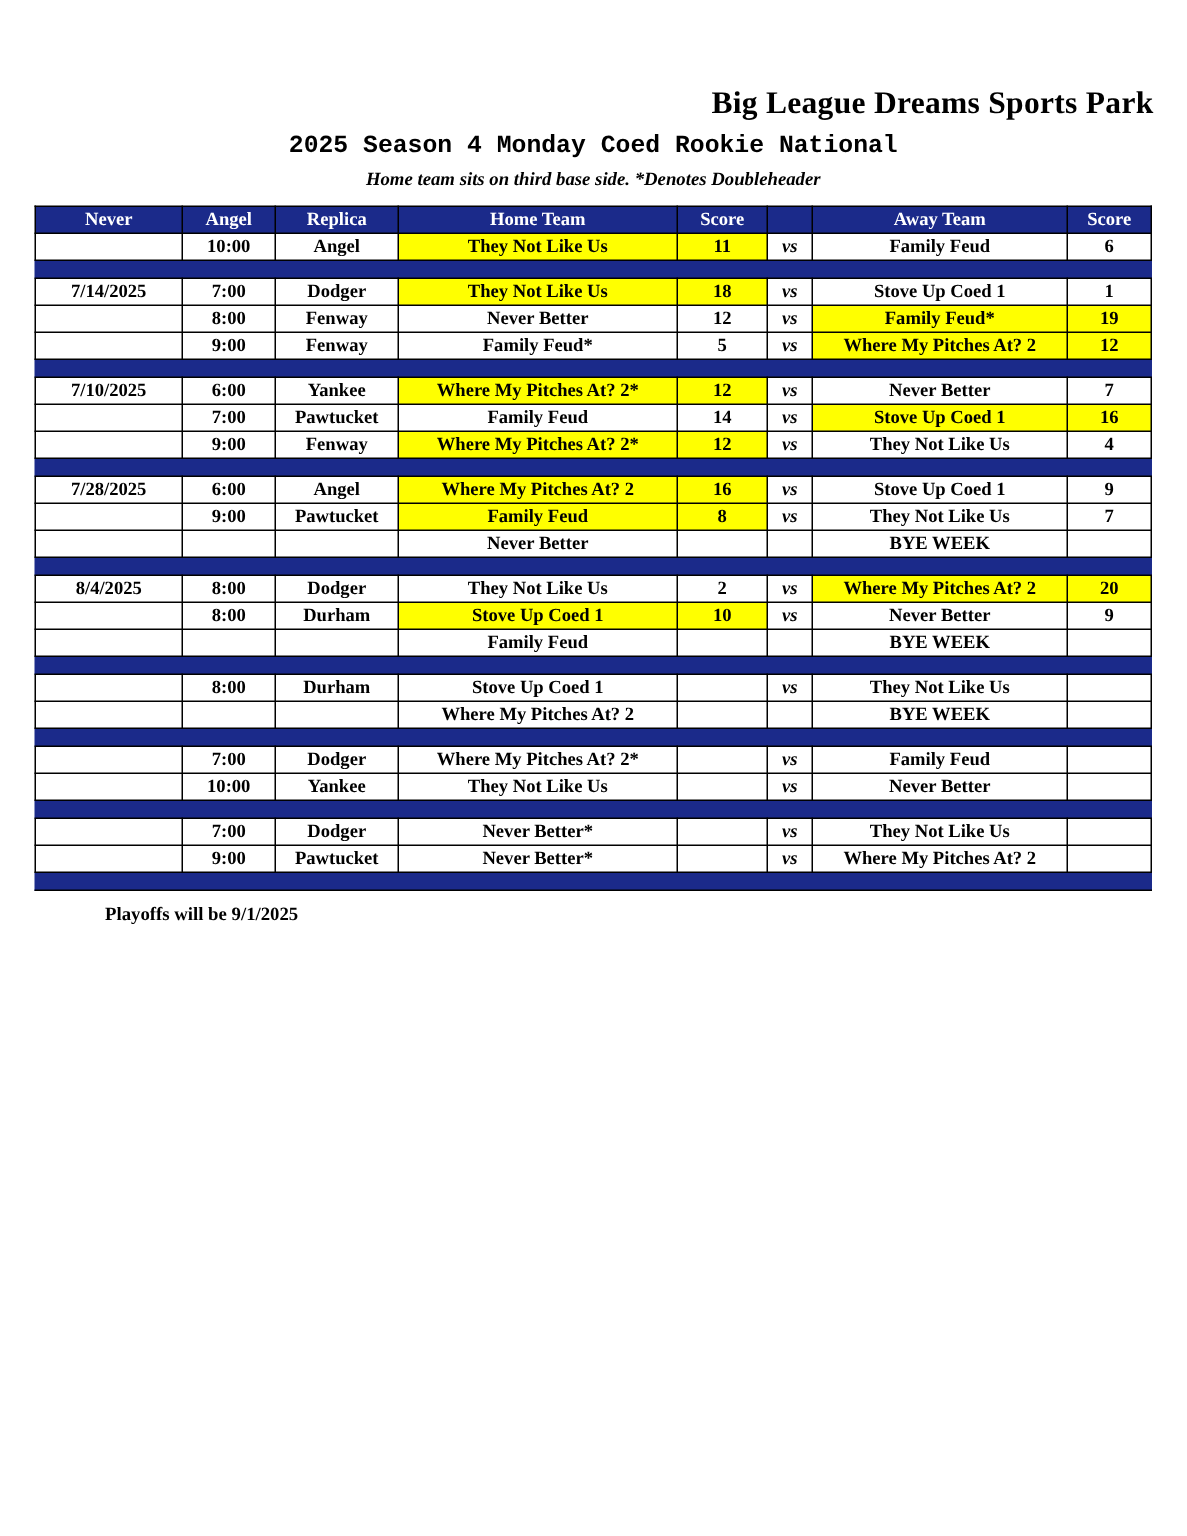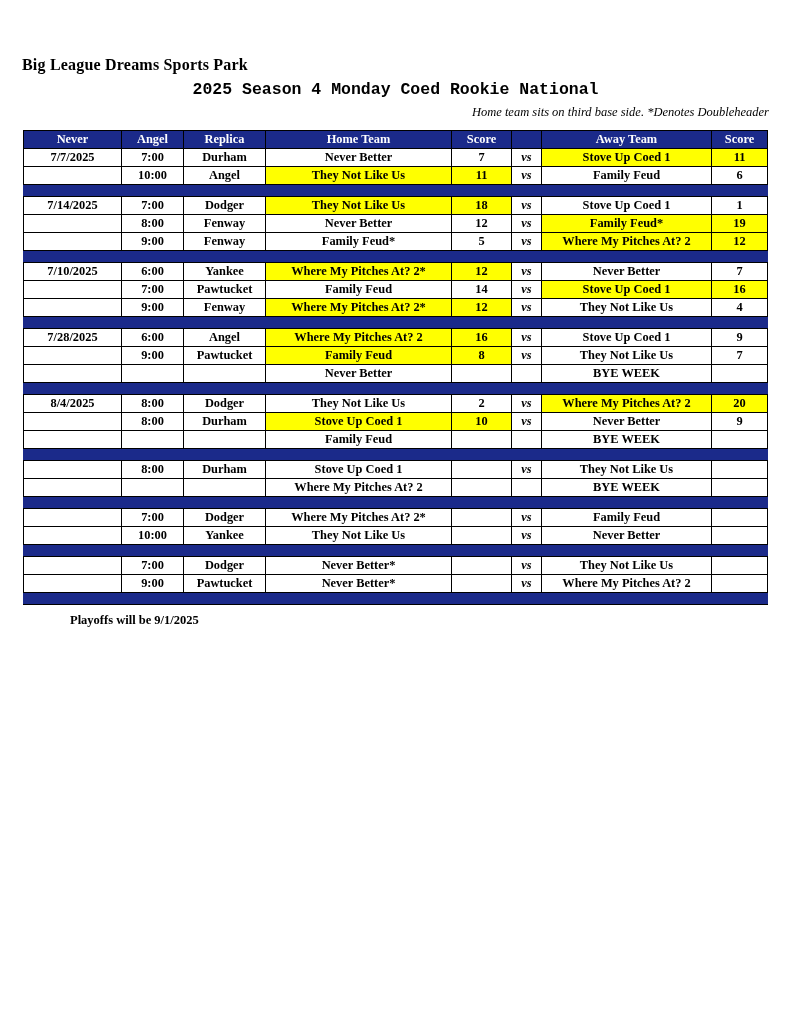"Big League Dreams Sports Park" .title { font-size: 16px -> 21px; text-align: left -> right }
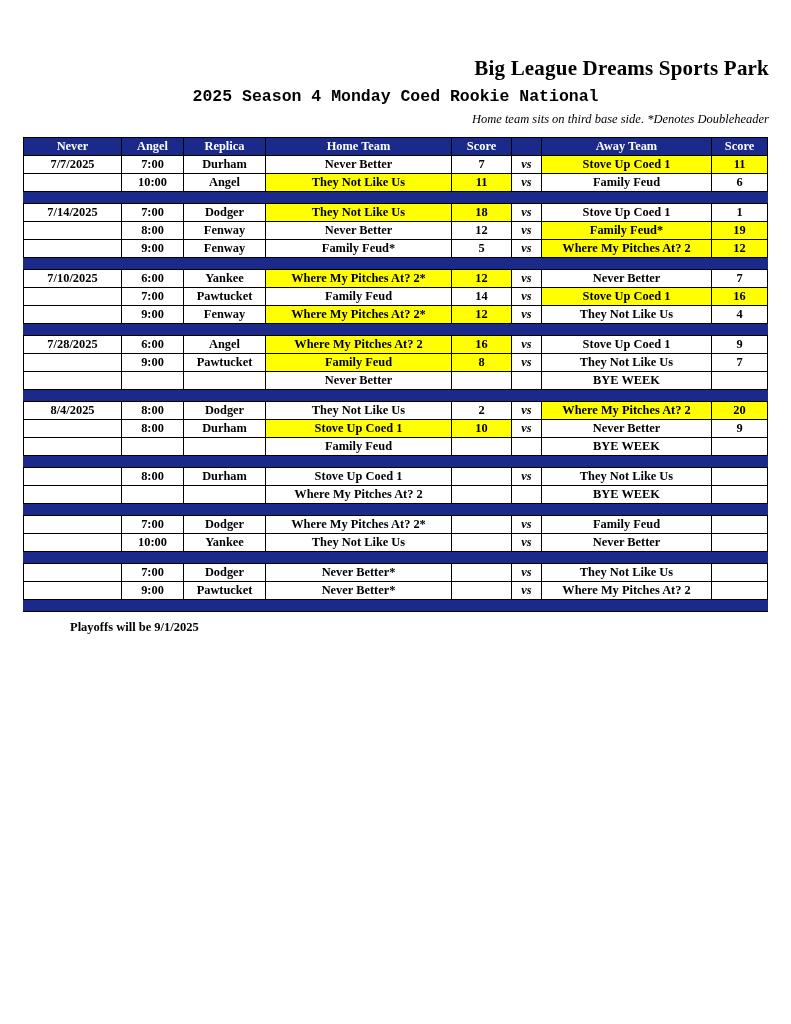"Home team sits on third" .note { font-weight: normal -> bold; text-align: right -> center }
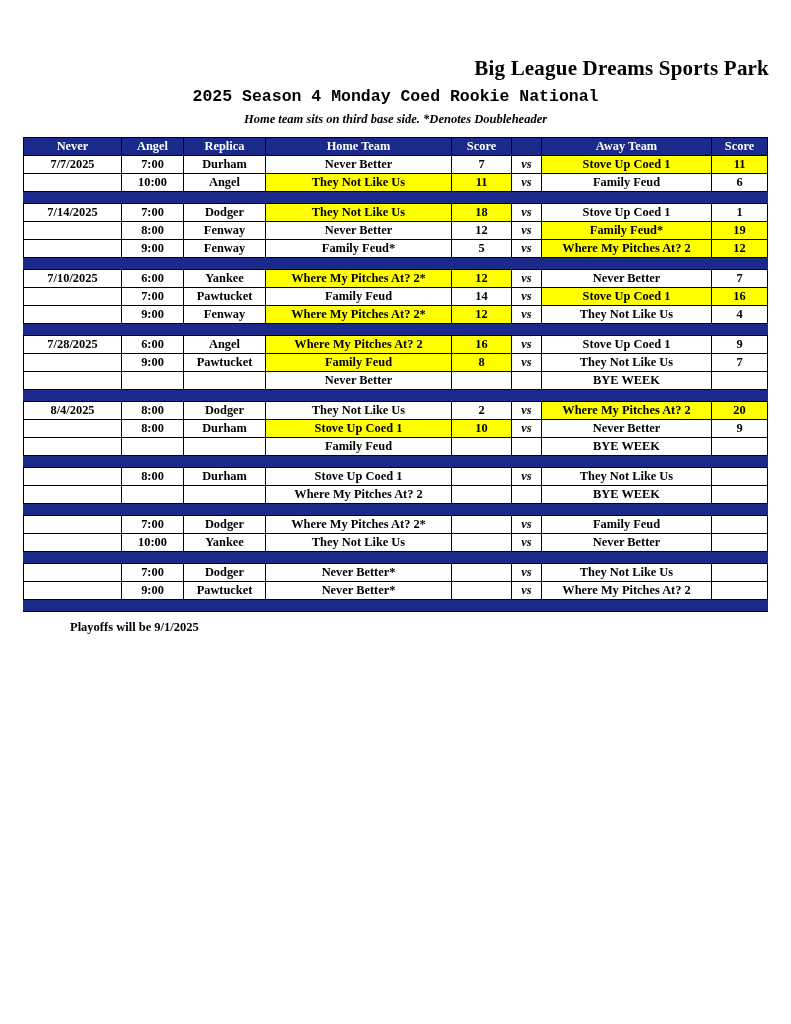"7/7/2025" tr { html: <tr> <td>7/7/2025</td> <td>7:00</td> <td>Durham</td> <td>Never Better</td> <td>7</td> <td>vs</td> <td>Stove Up Coed 1</td> <td>11</td> </tr> -> none }
